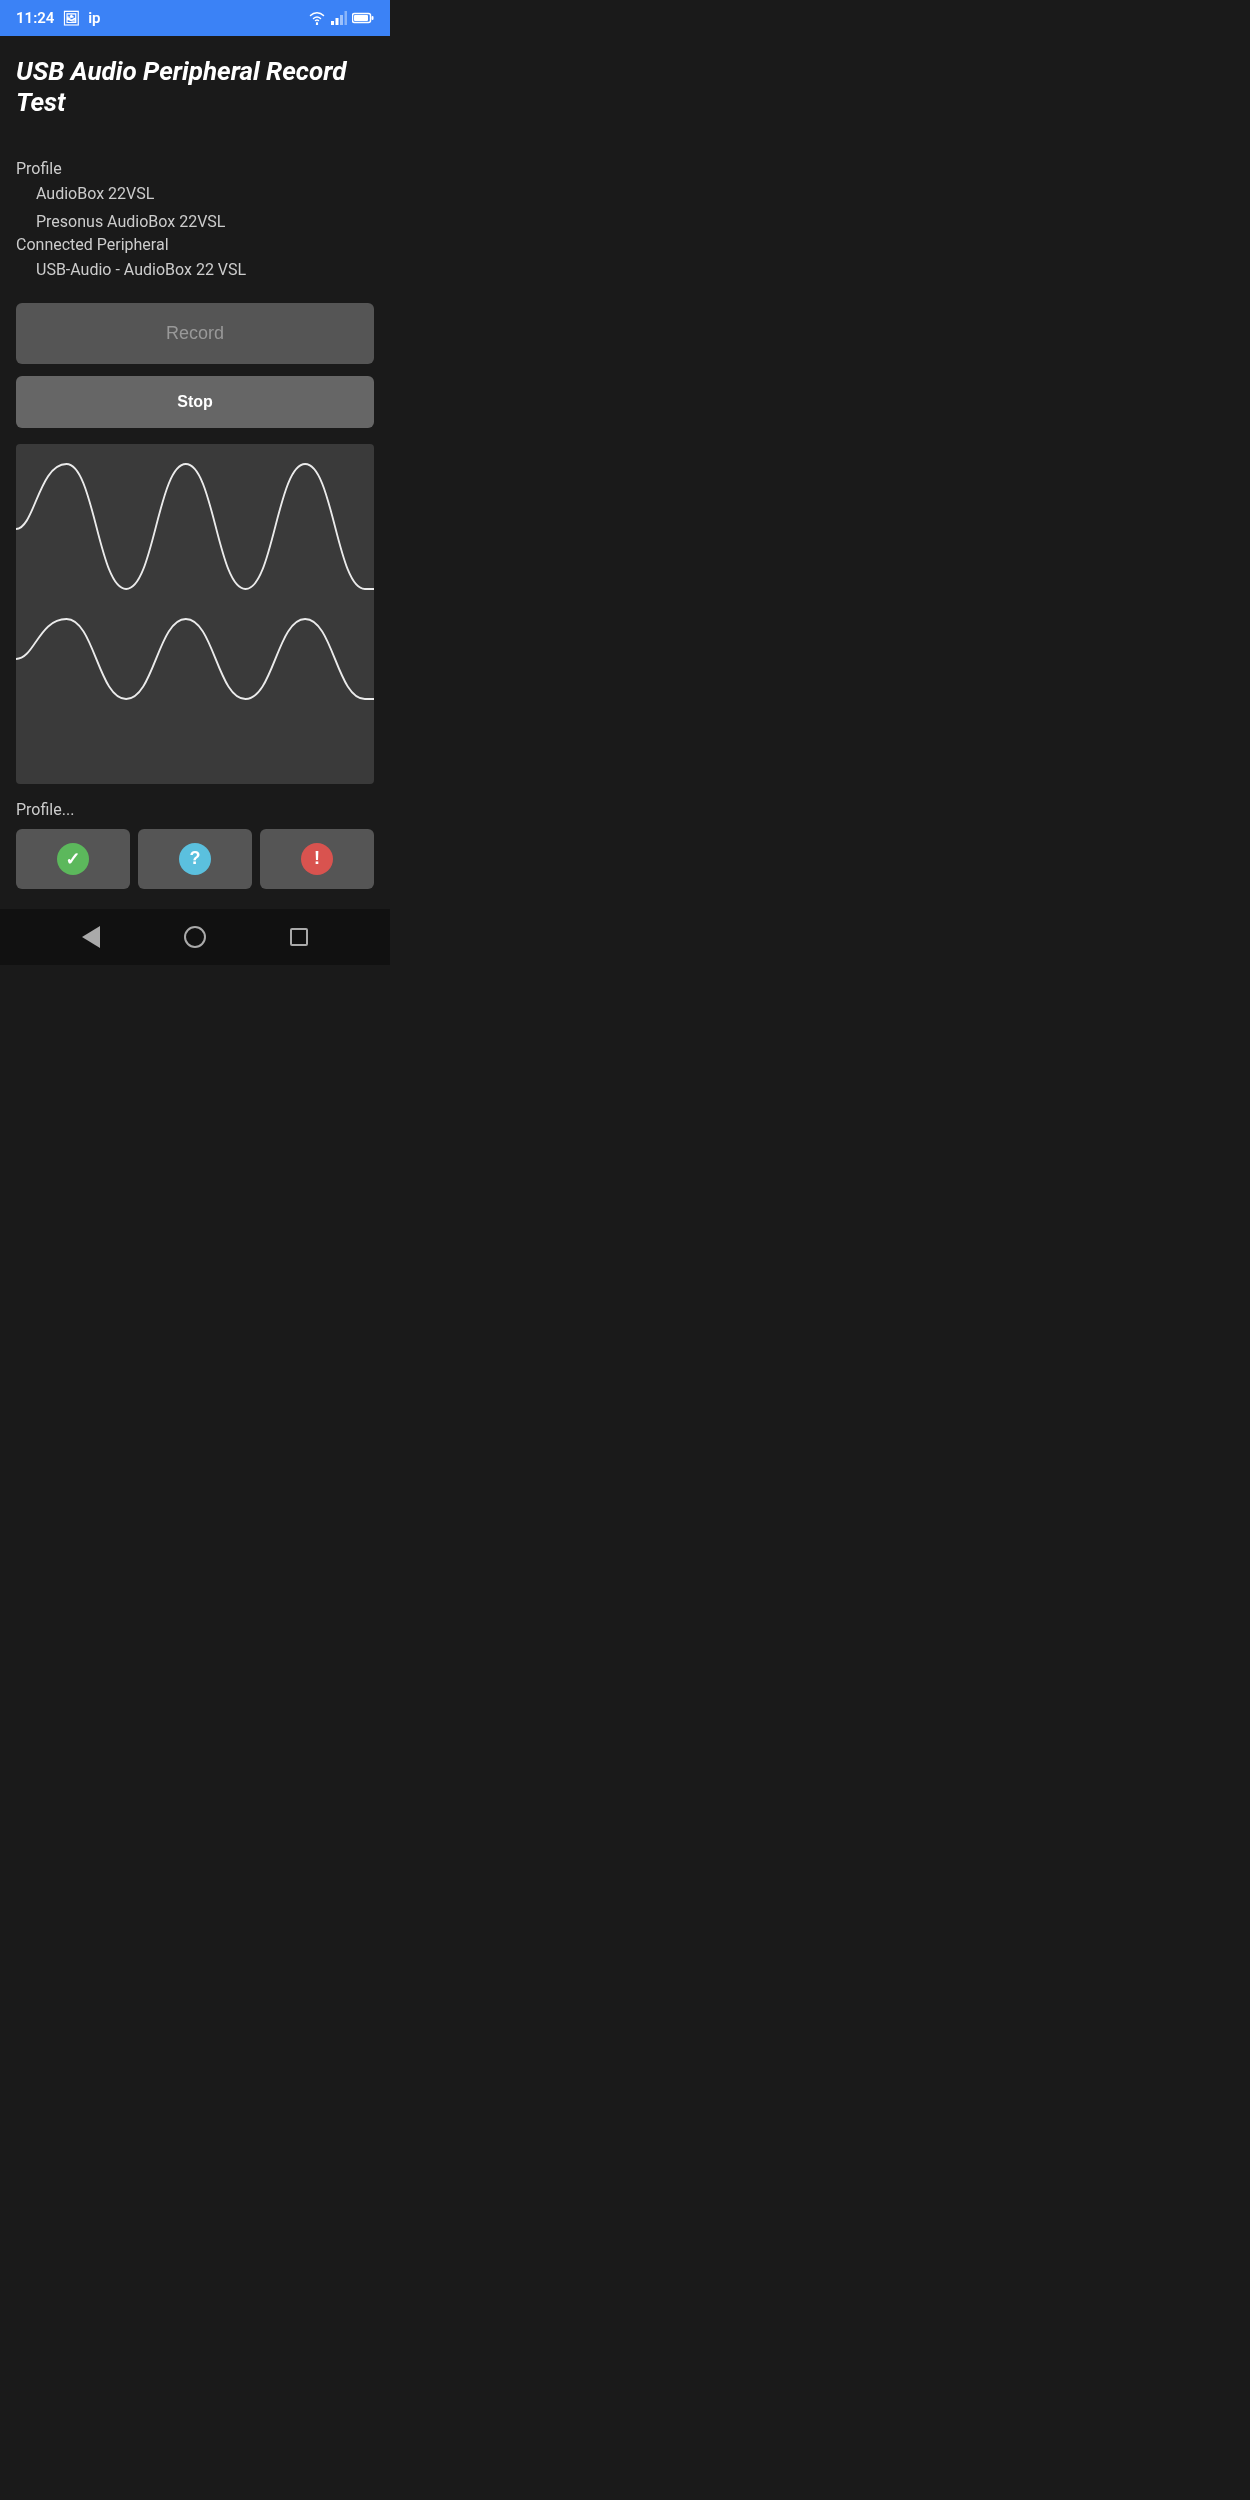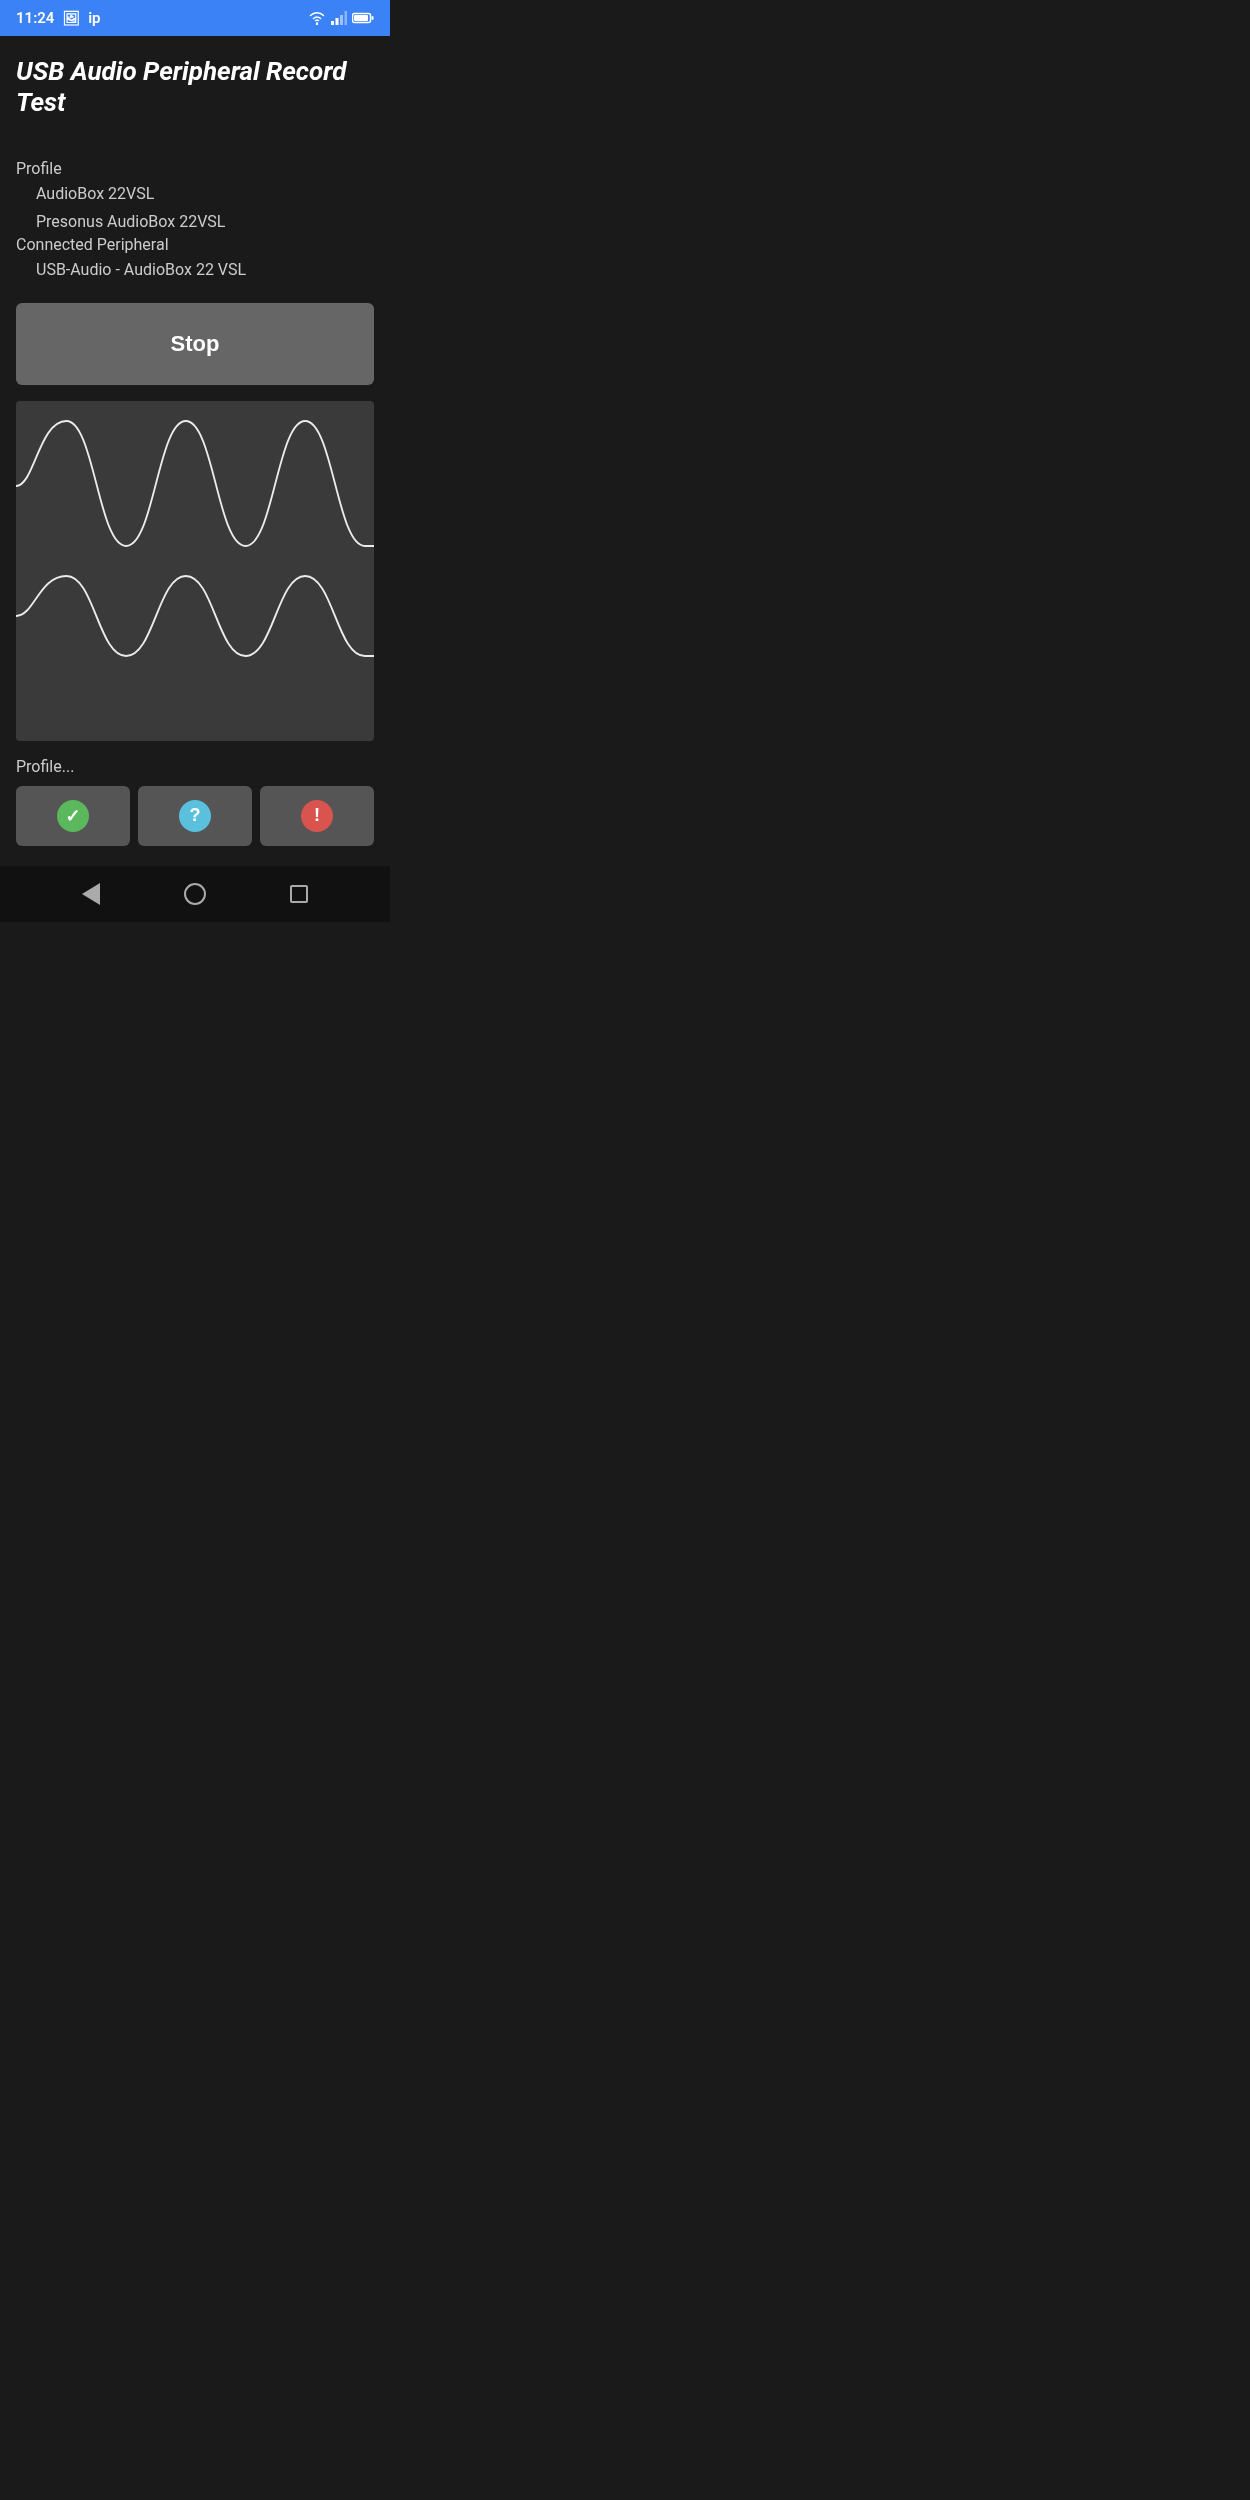"Record" button.btn-record { html: none -> <button>Record</button> }
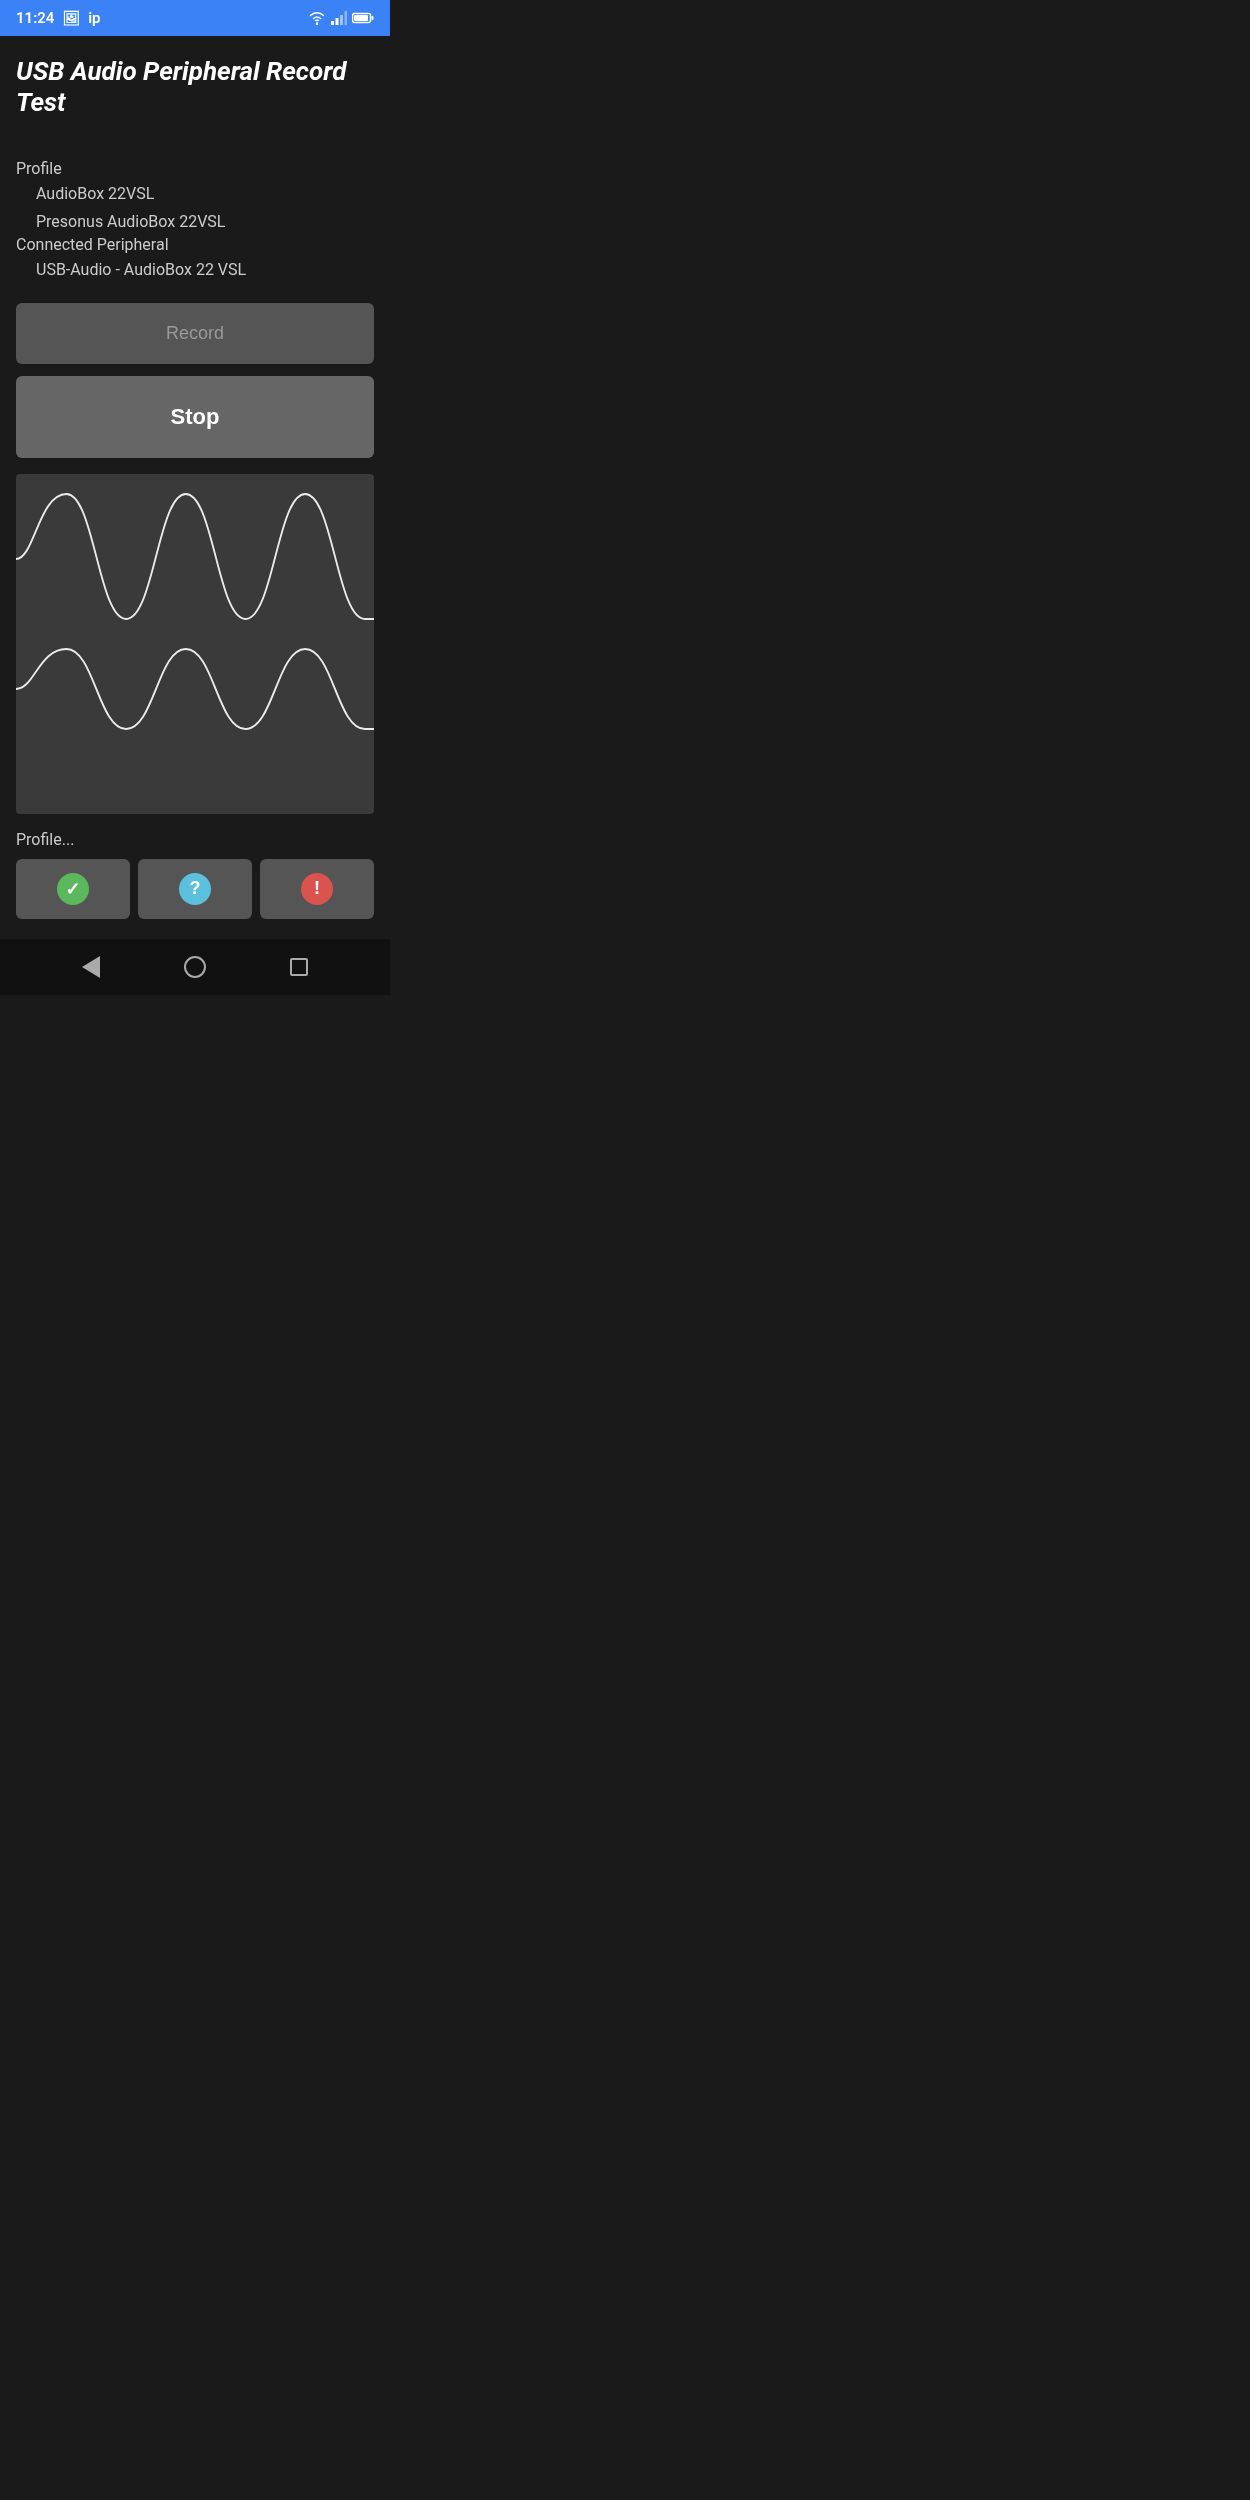"Stop" .btn-stop { font-size: 22px -> 16px; padding: 28px -> 17px }
